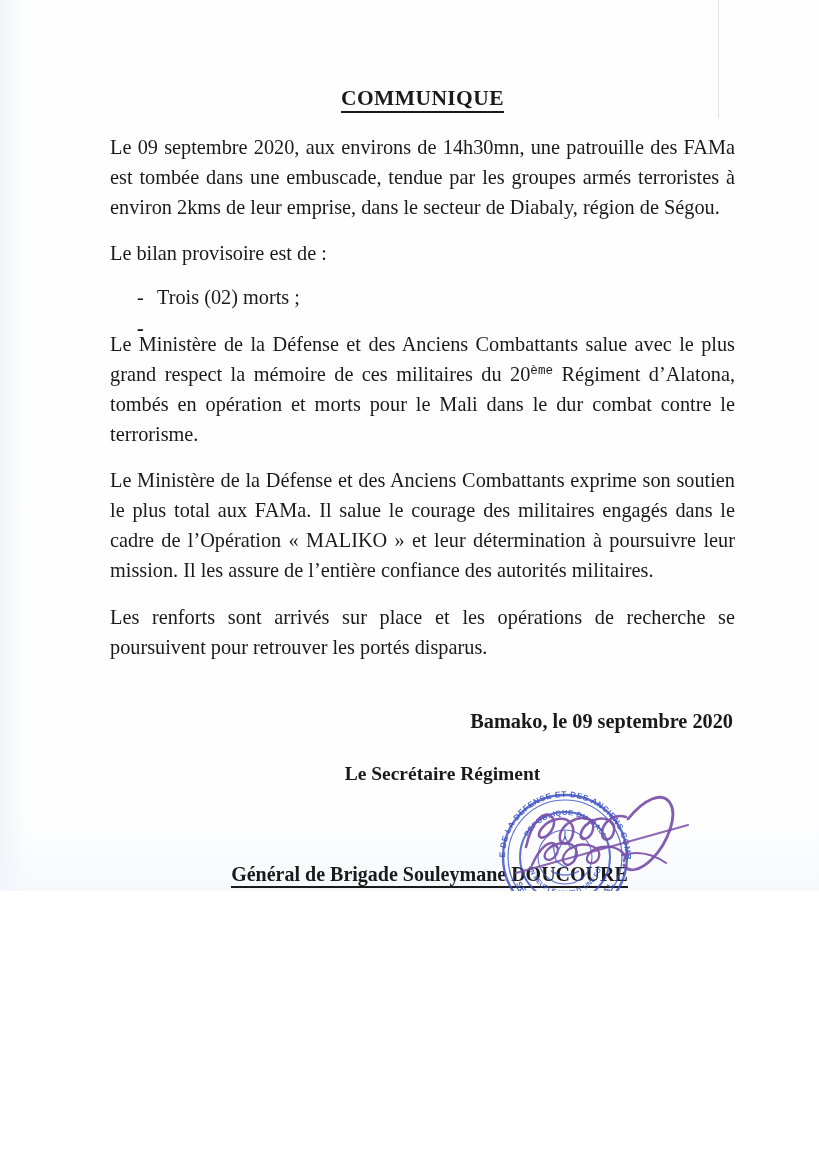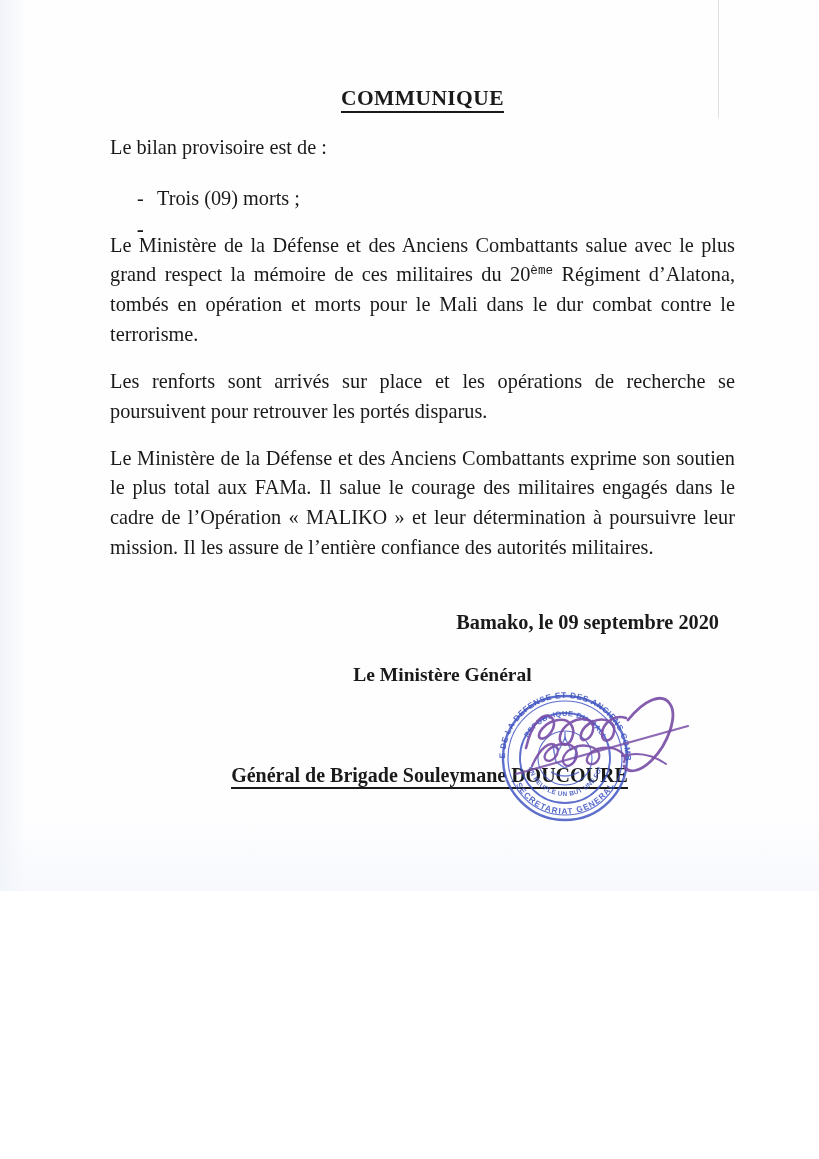"Le 09 septembre 2020, aux" p.para { html: none -> <p>Le 09 septembre 2020, aux environs de 14h30mn, une patrouille des FAMa est tombée dans une embuscade, tendue par les groupes armés terroristes à environ 2kms de leur emprise, dans le secteur de Diabaly, région de Ségou.</p> }
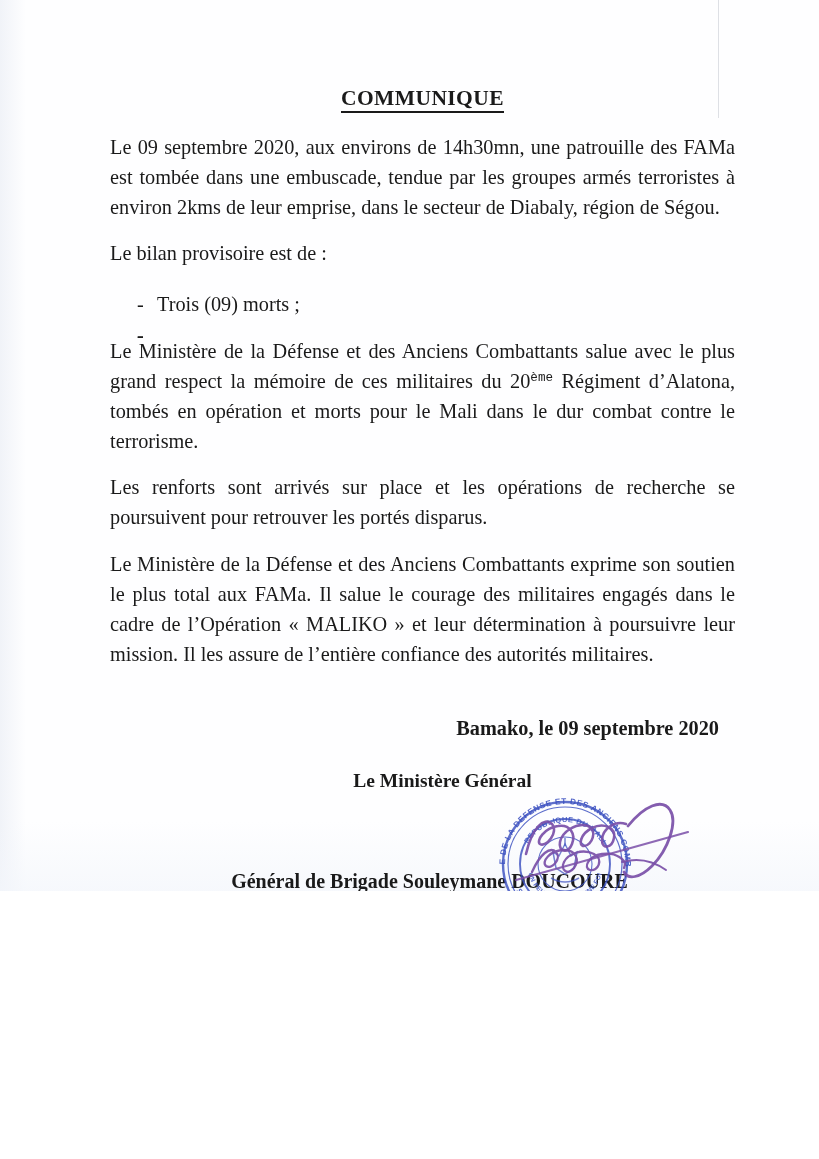"Le bilan provisoire est de" p.para.tight { margin-bottom: 21px -> 14px }
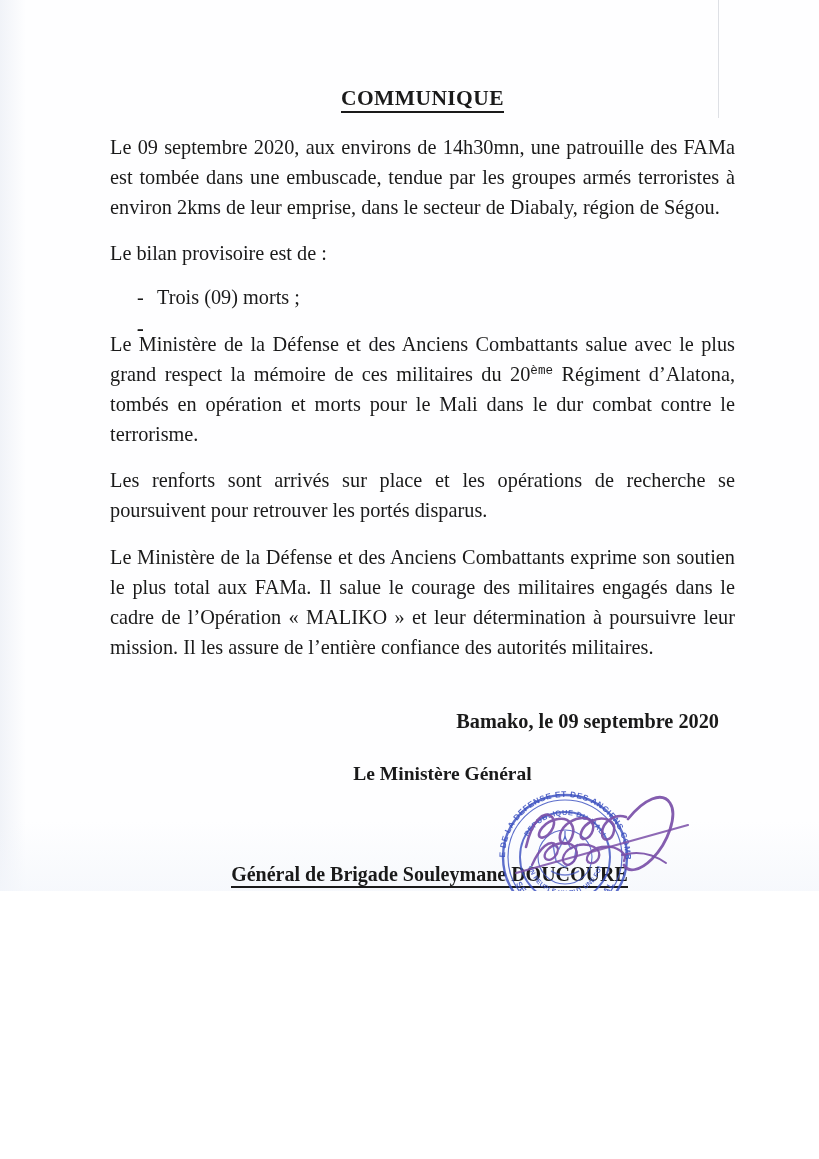"Trois (09) morts ;" span { text: 09 -> 02 }
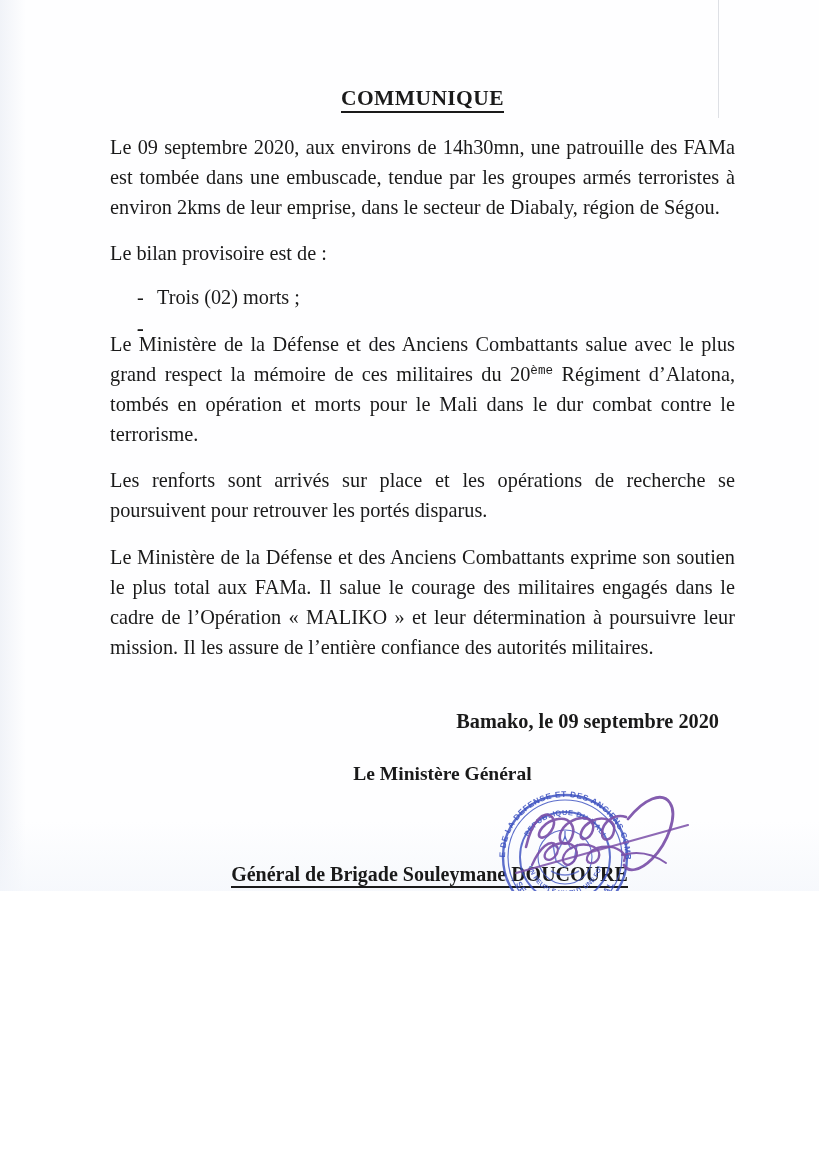"Les renforts sont arrivés sur" p.para { order: before "Le Ministère de la Défense et des Anciens Combattants exprime" -> after "Le Ministère de la Défense et des Anciens Combattants exprime" }
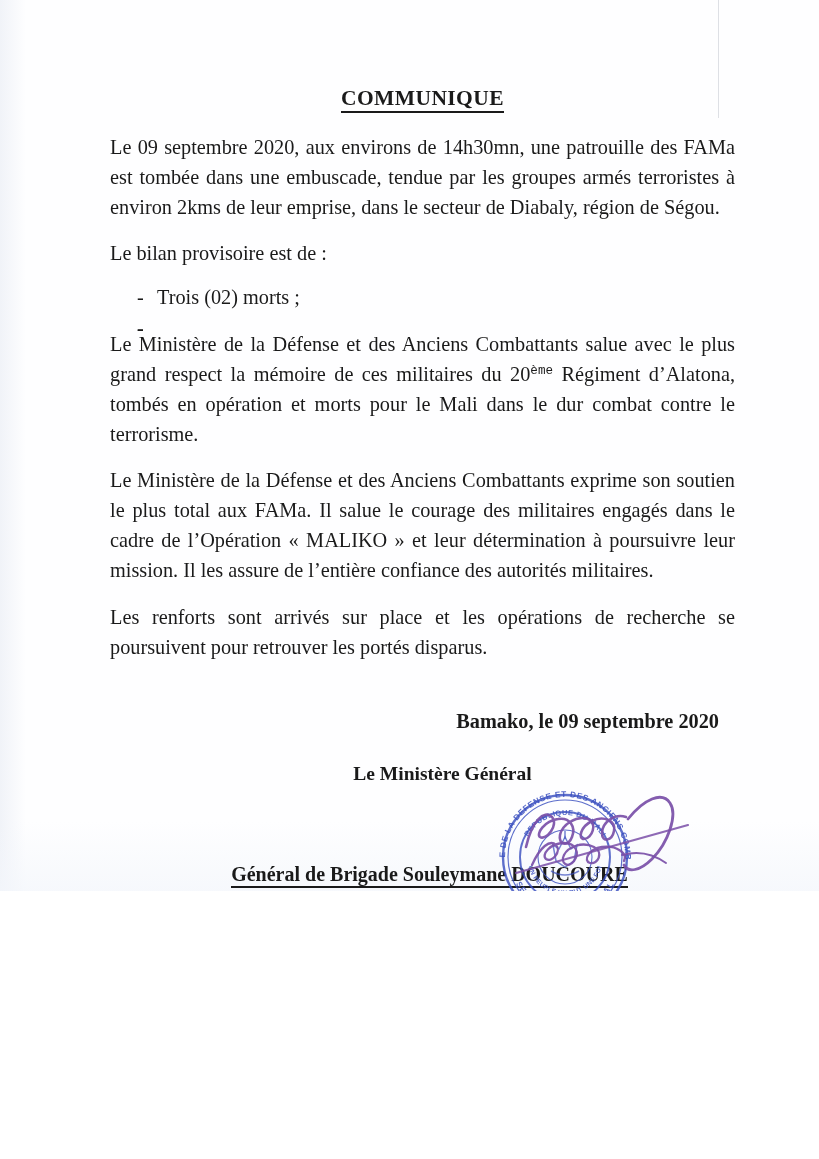"Bamako, le 09 septembre 2020" .date-line { margin: 48px 16px 0 0 -> 48px 2px 0 0 }
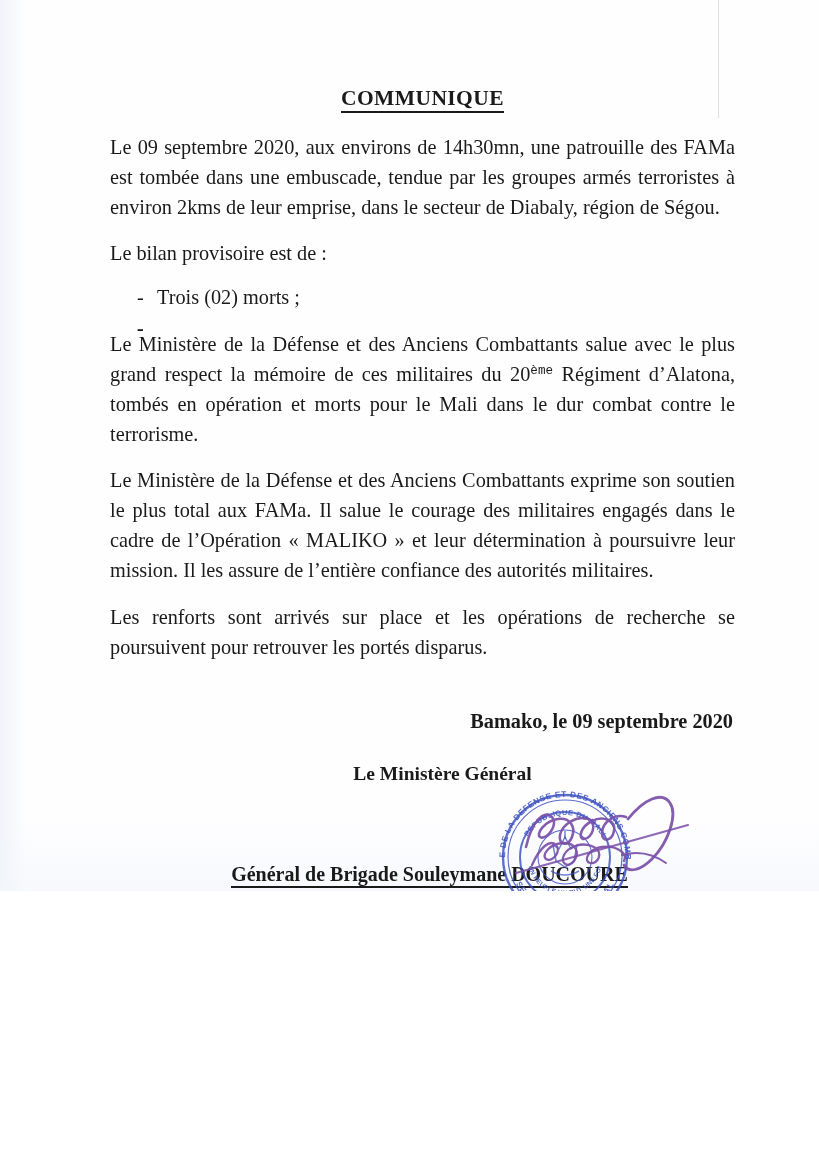"Le Ministère Général" p.sig-title { text: Ministère Général -> Secrétaire Régiment }
